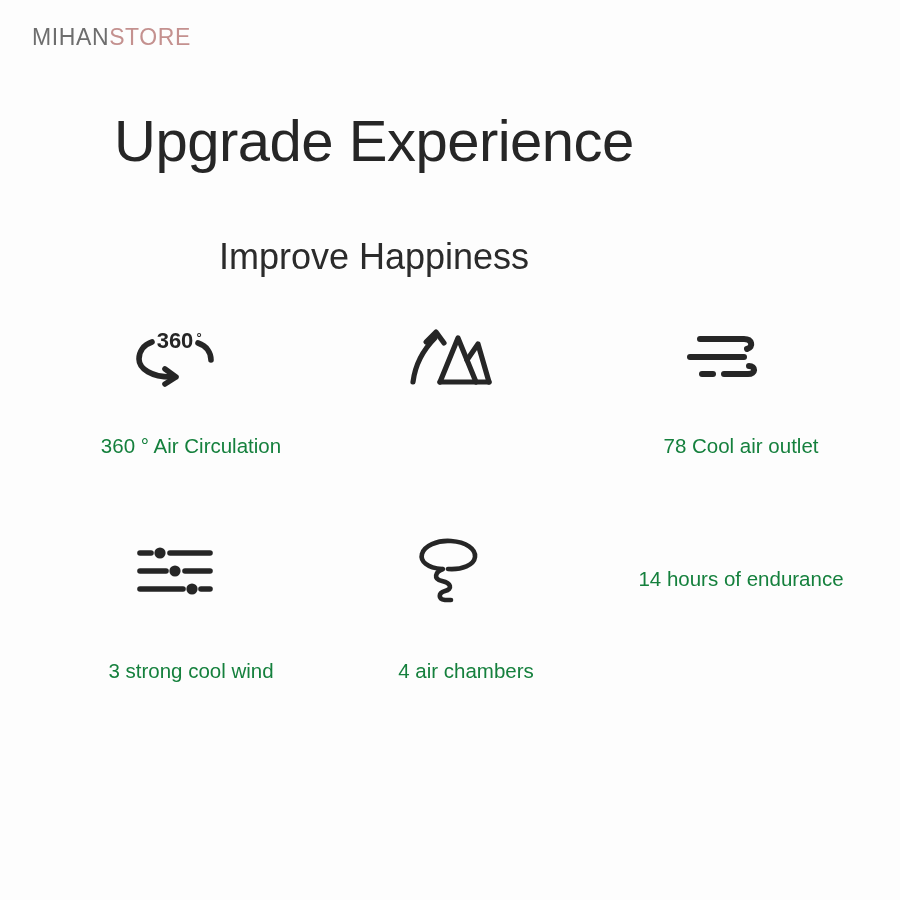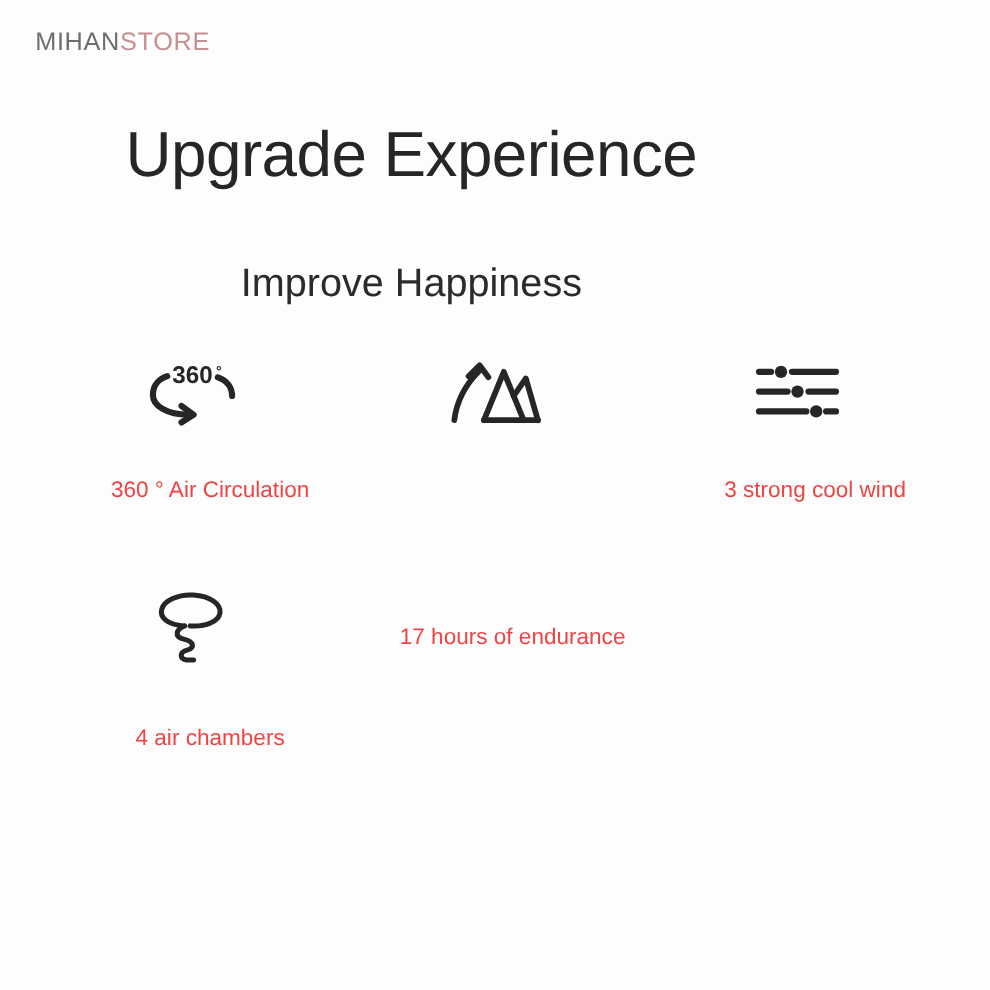"360 ° Air Circulation" .feature-label { color: #ef4444 -> #15803d }
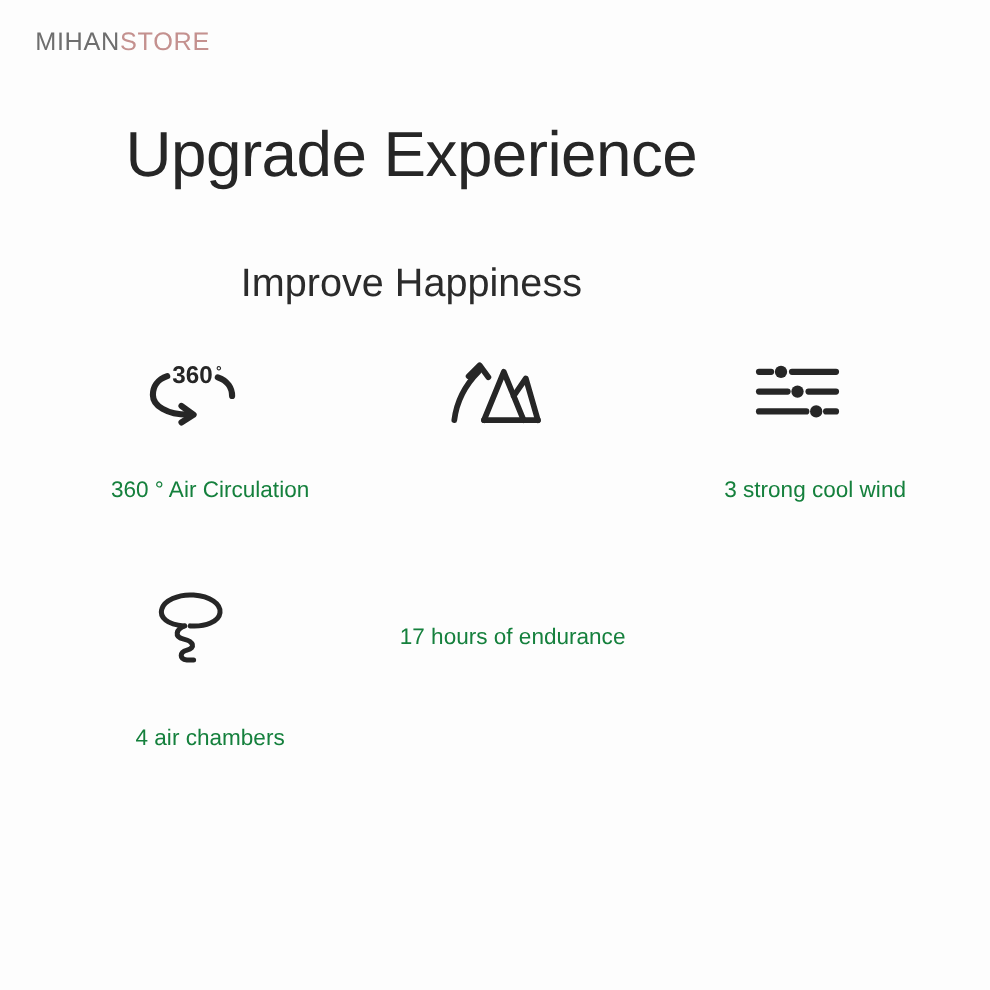"78 Cool air outlet" div.feature { html: none -> <div> <div> <svg> <path></path> <path></path> <path></path> <path></path> </svg> </div> <div>78 Cool air outlet</div> </div> }
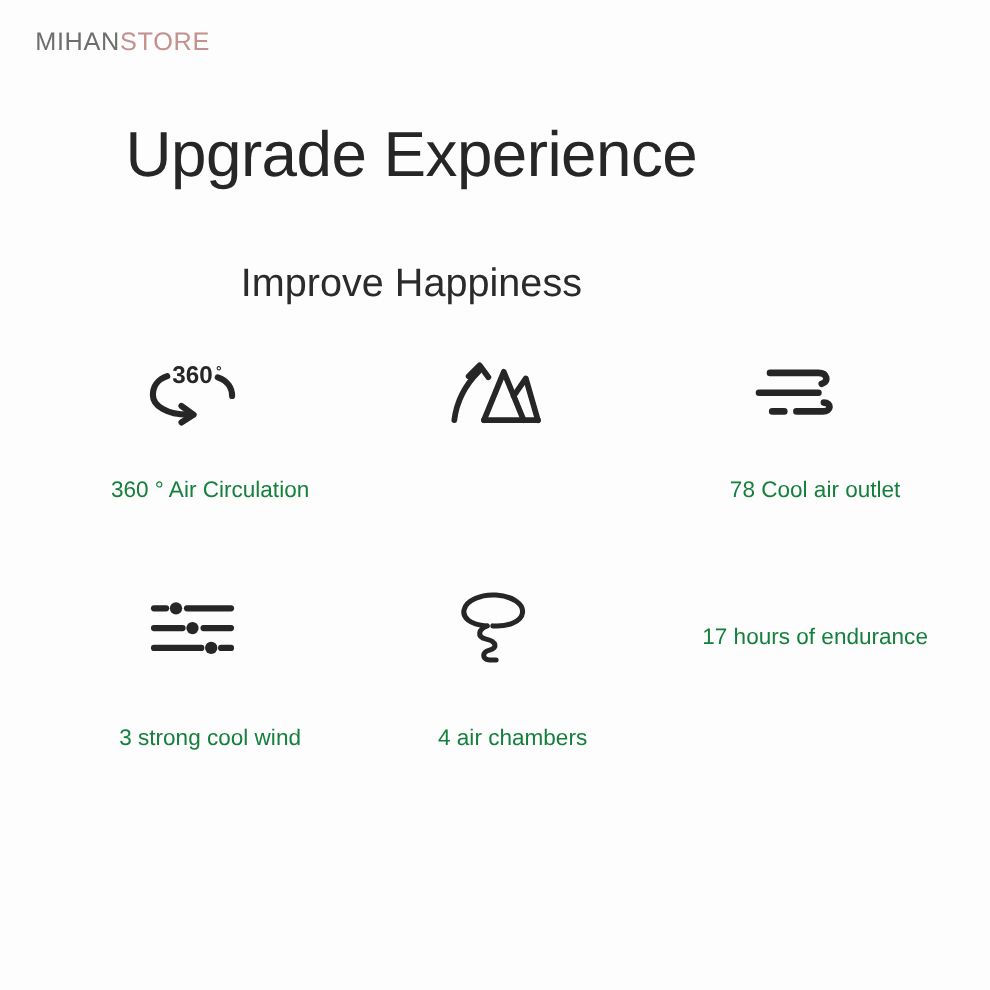"17 hours of endurance" div.feature-label { text: 17 -> 14 }
